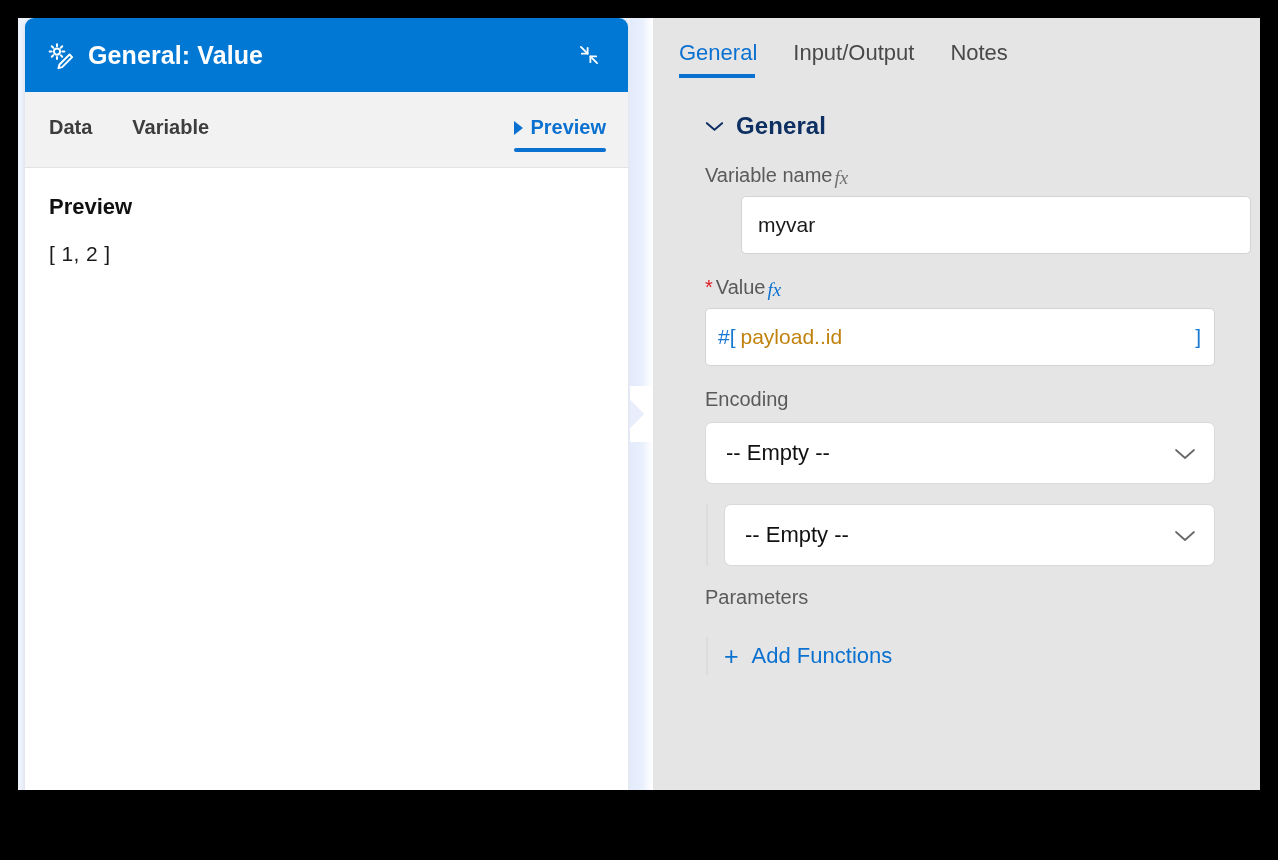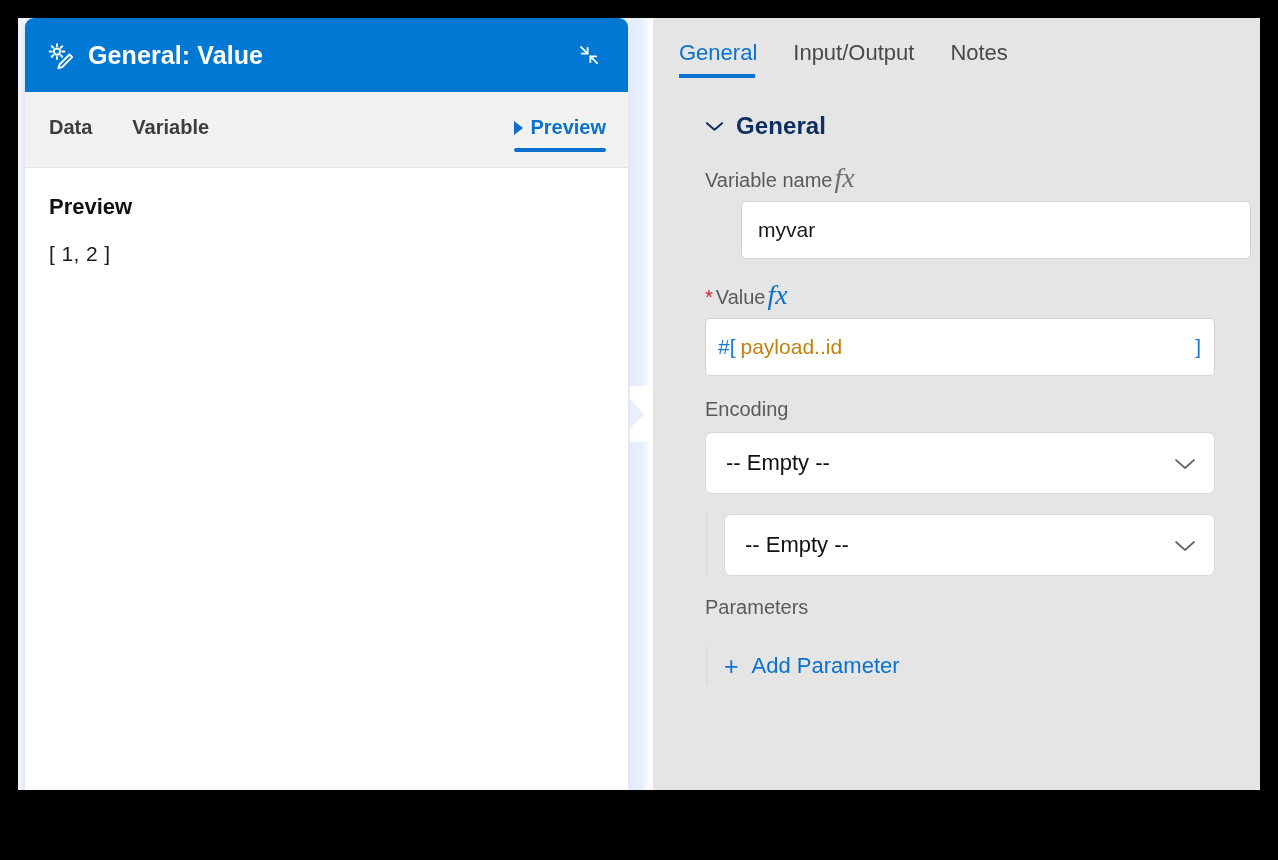"fx" .fx-btn { font-size: 28px -> 19px }
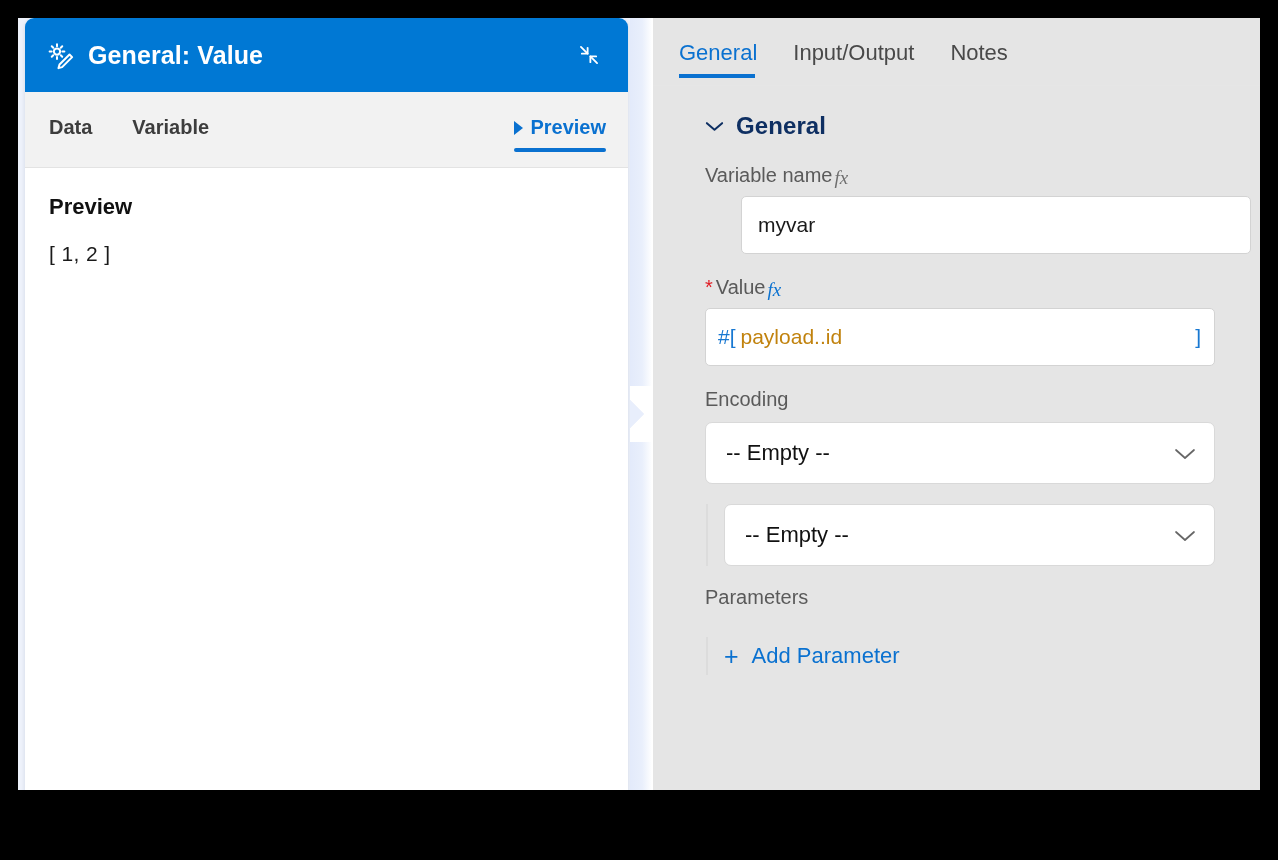"Add Parameter" span { text: Parameter -> Functions }
